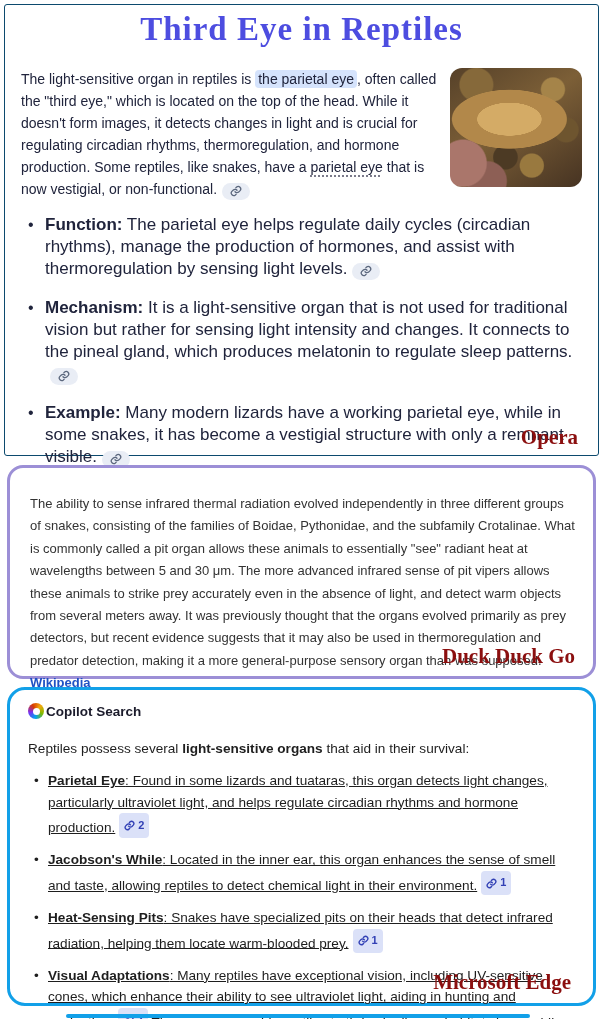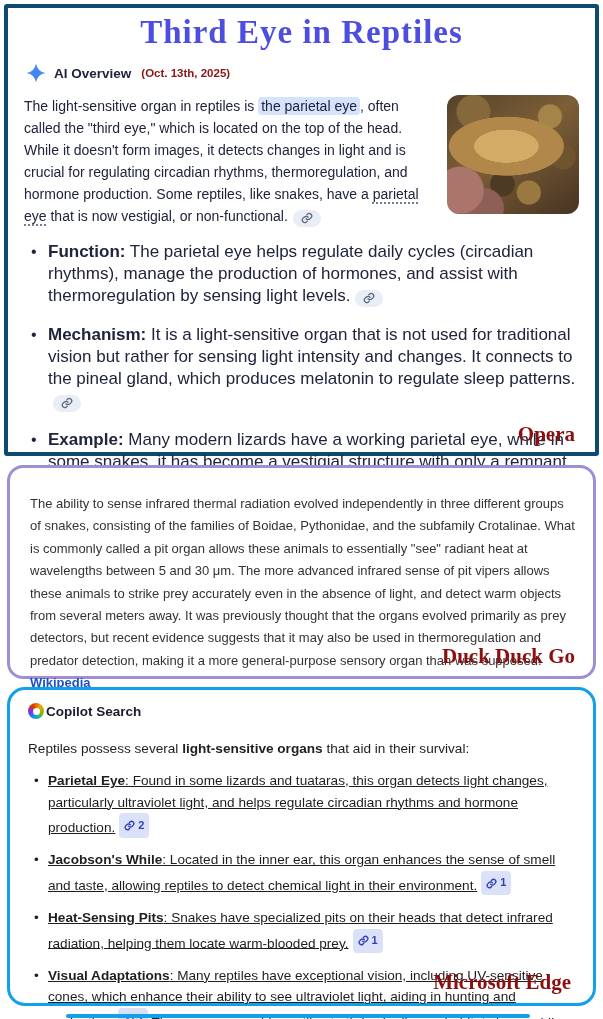"Third Eye in Reptiles" .opera-panel { border: 4px solid #0c4a6e -> 1px solid #0c4a6e }
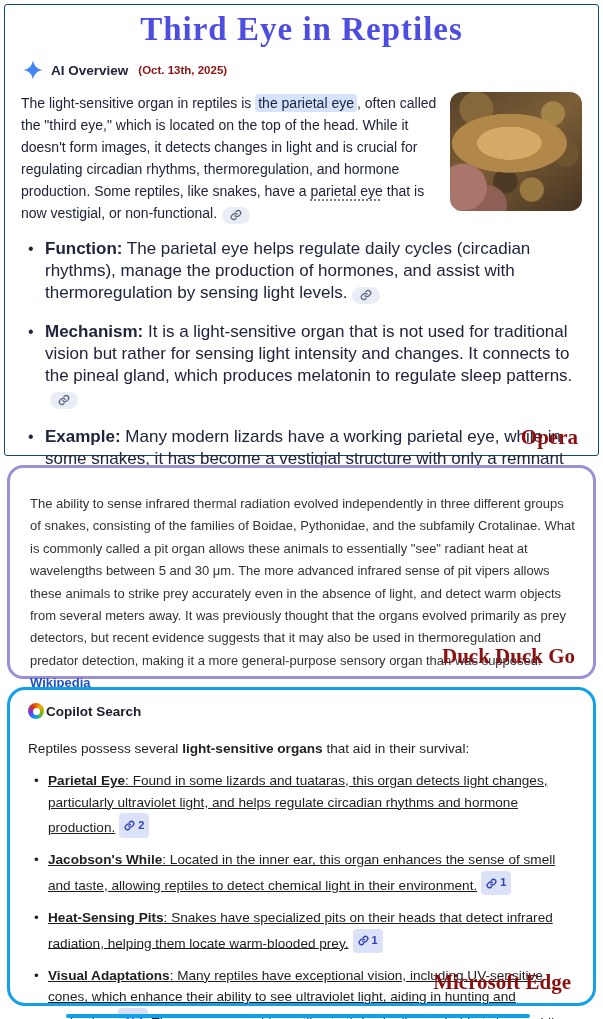"AI Overview" div.ai-row { html: <div> <svg> <path></path> </svg> <span>AI Overview</span> <span>(Oct. 13th, 2025)</span> </div> -> none }
